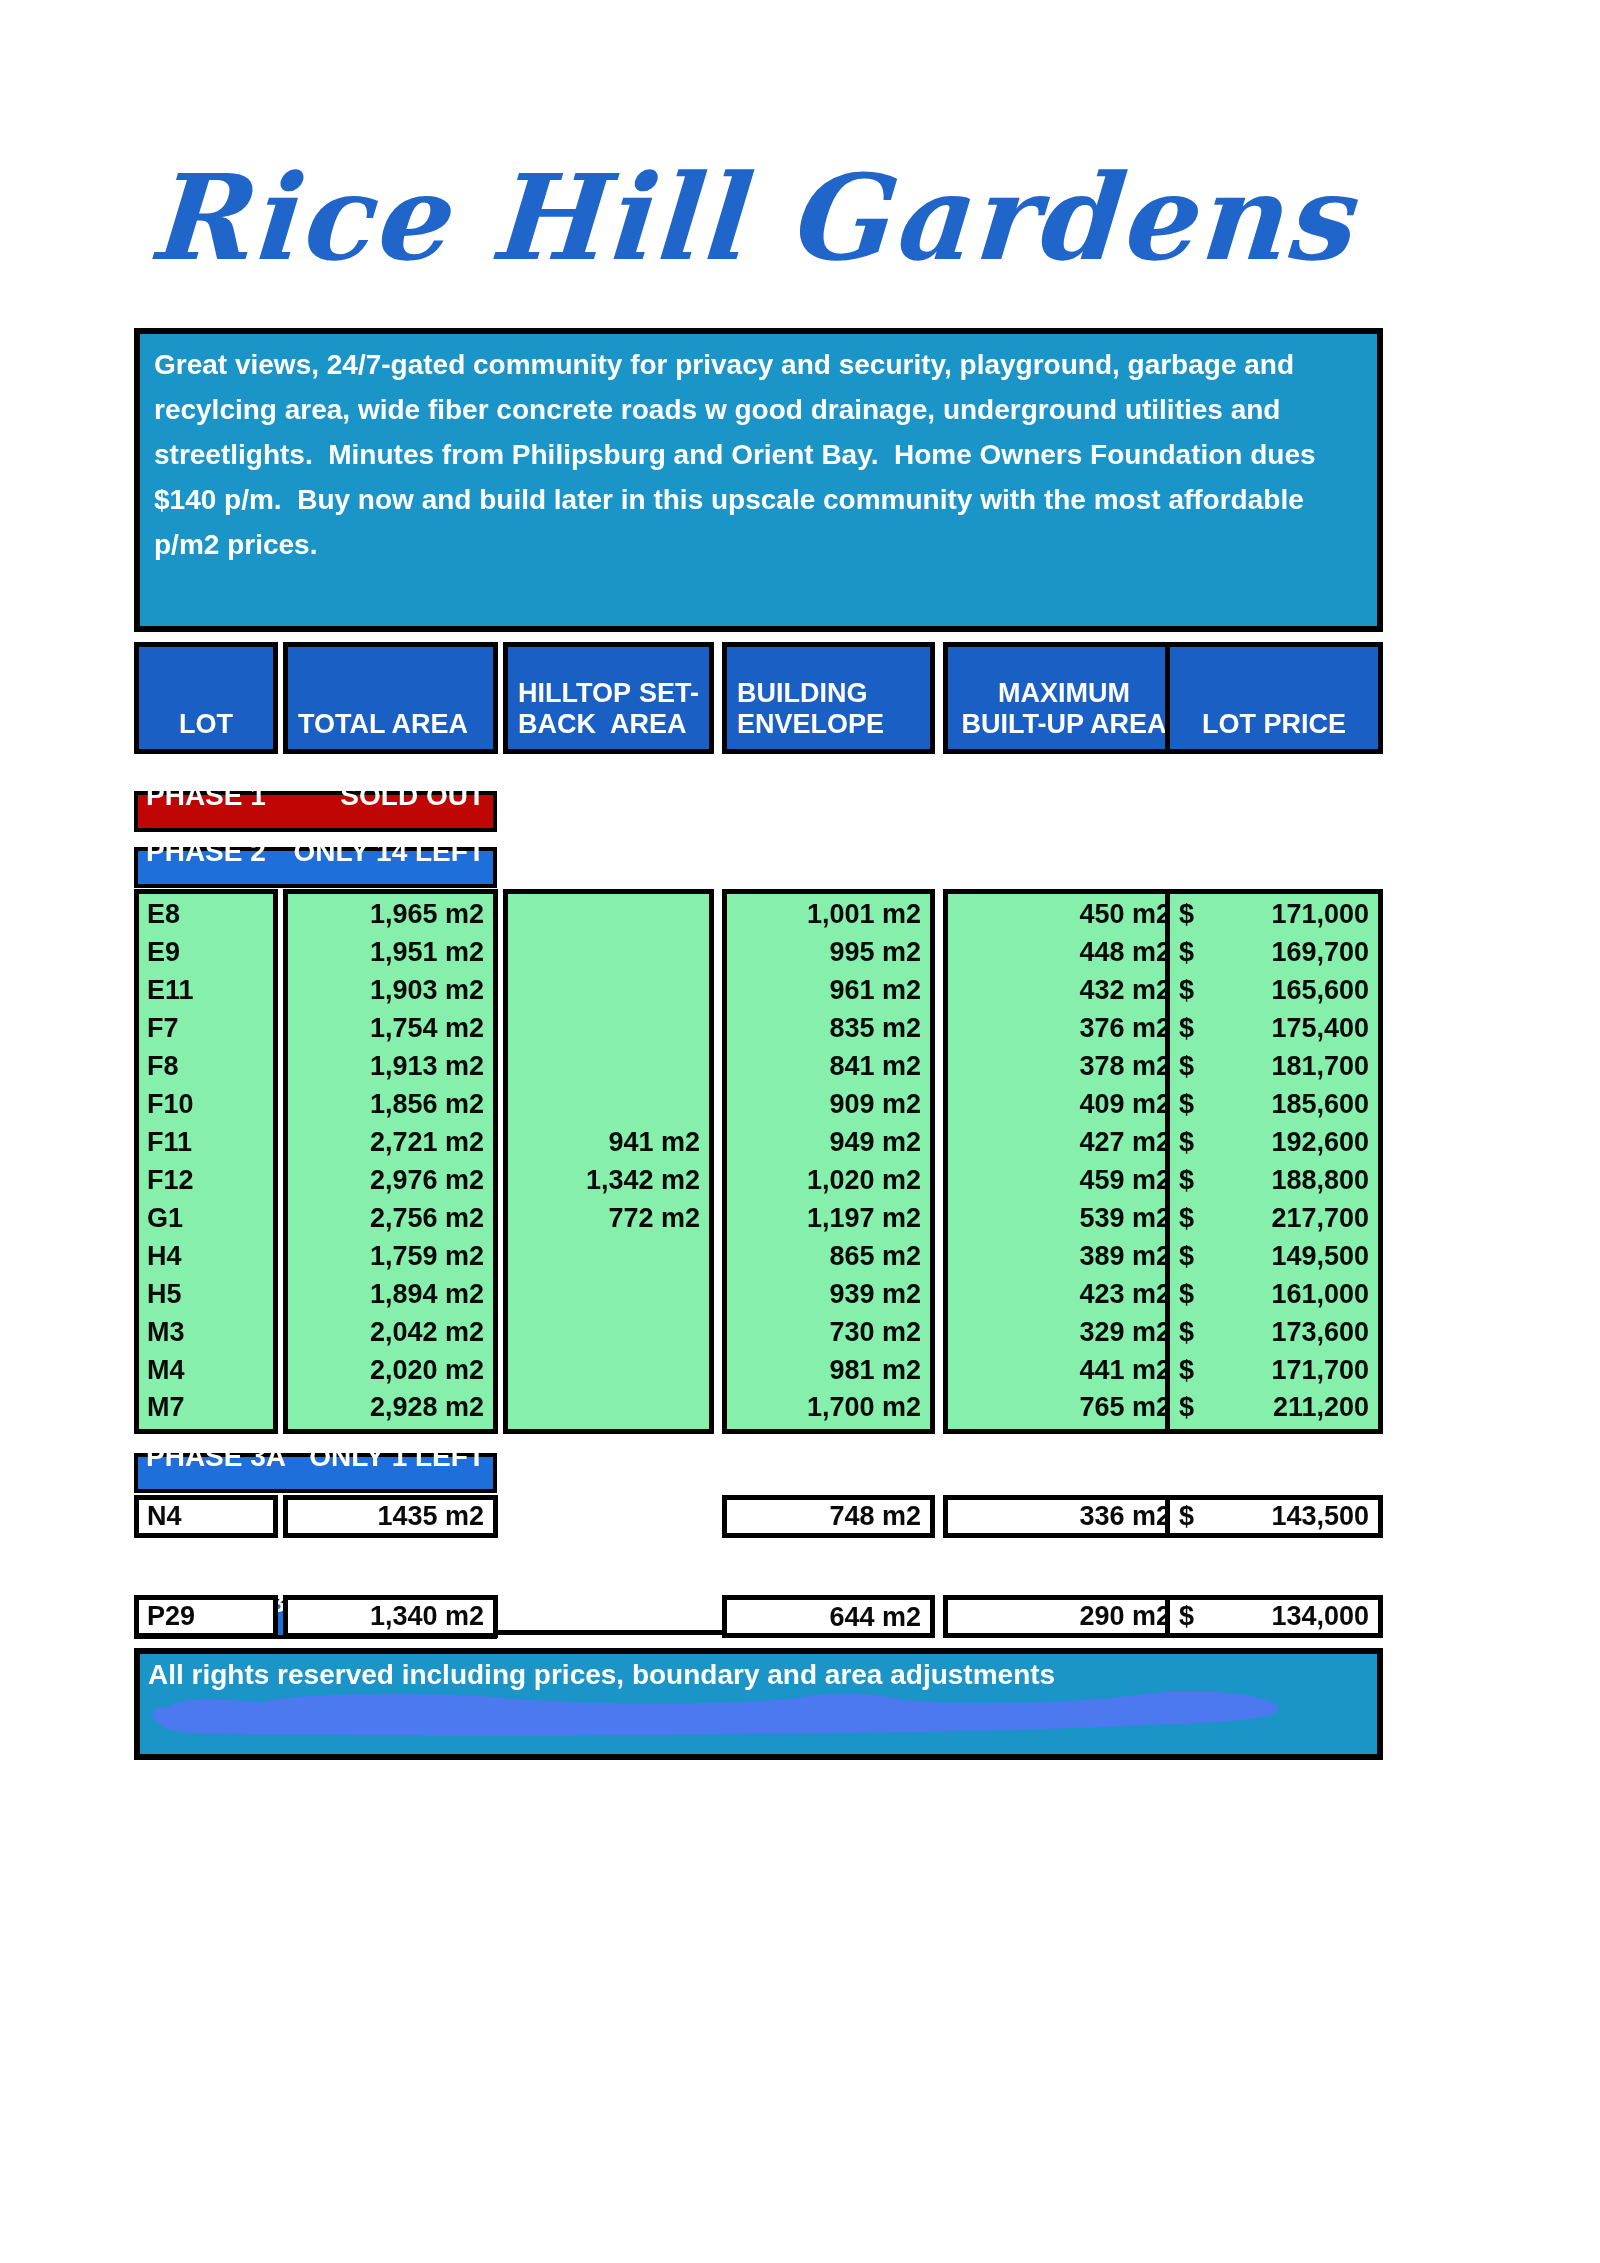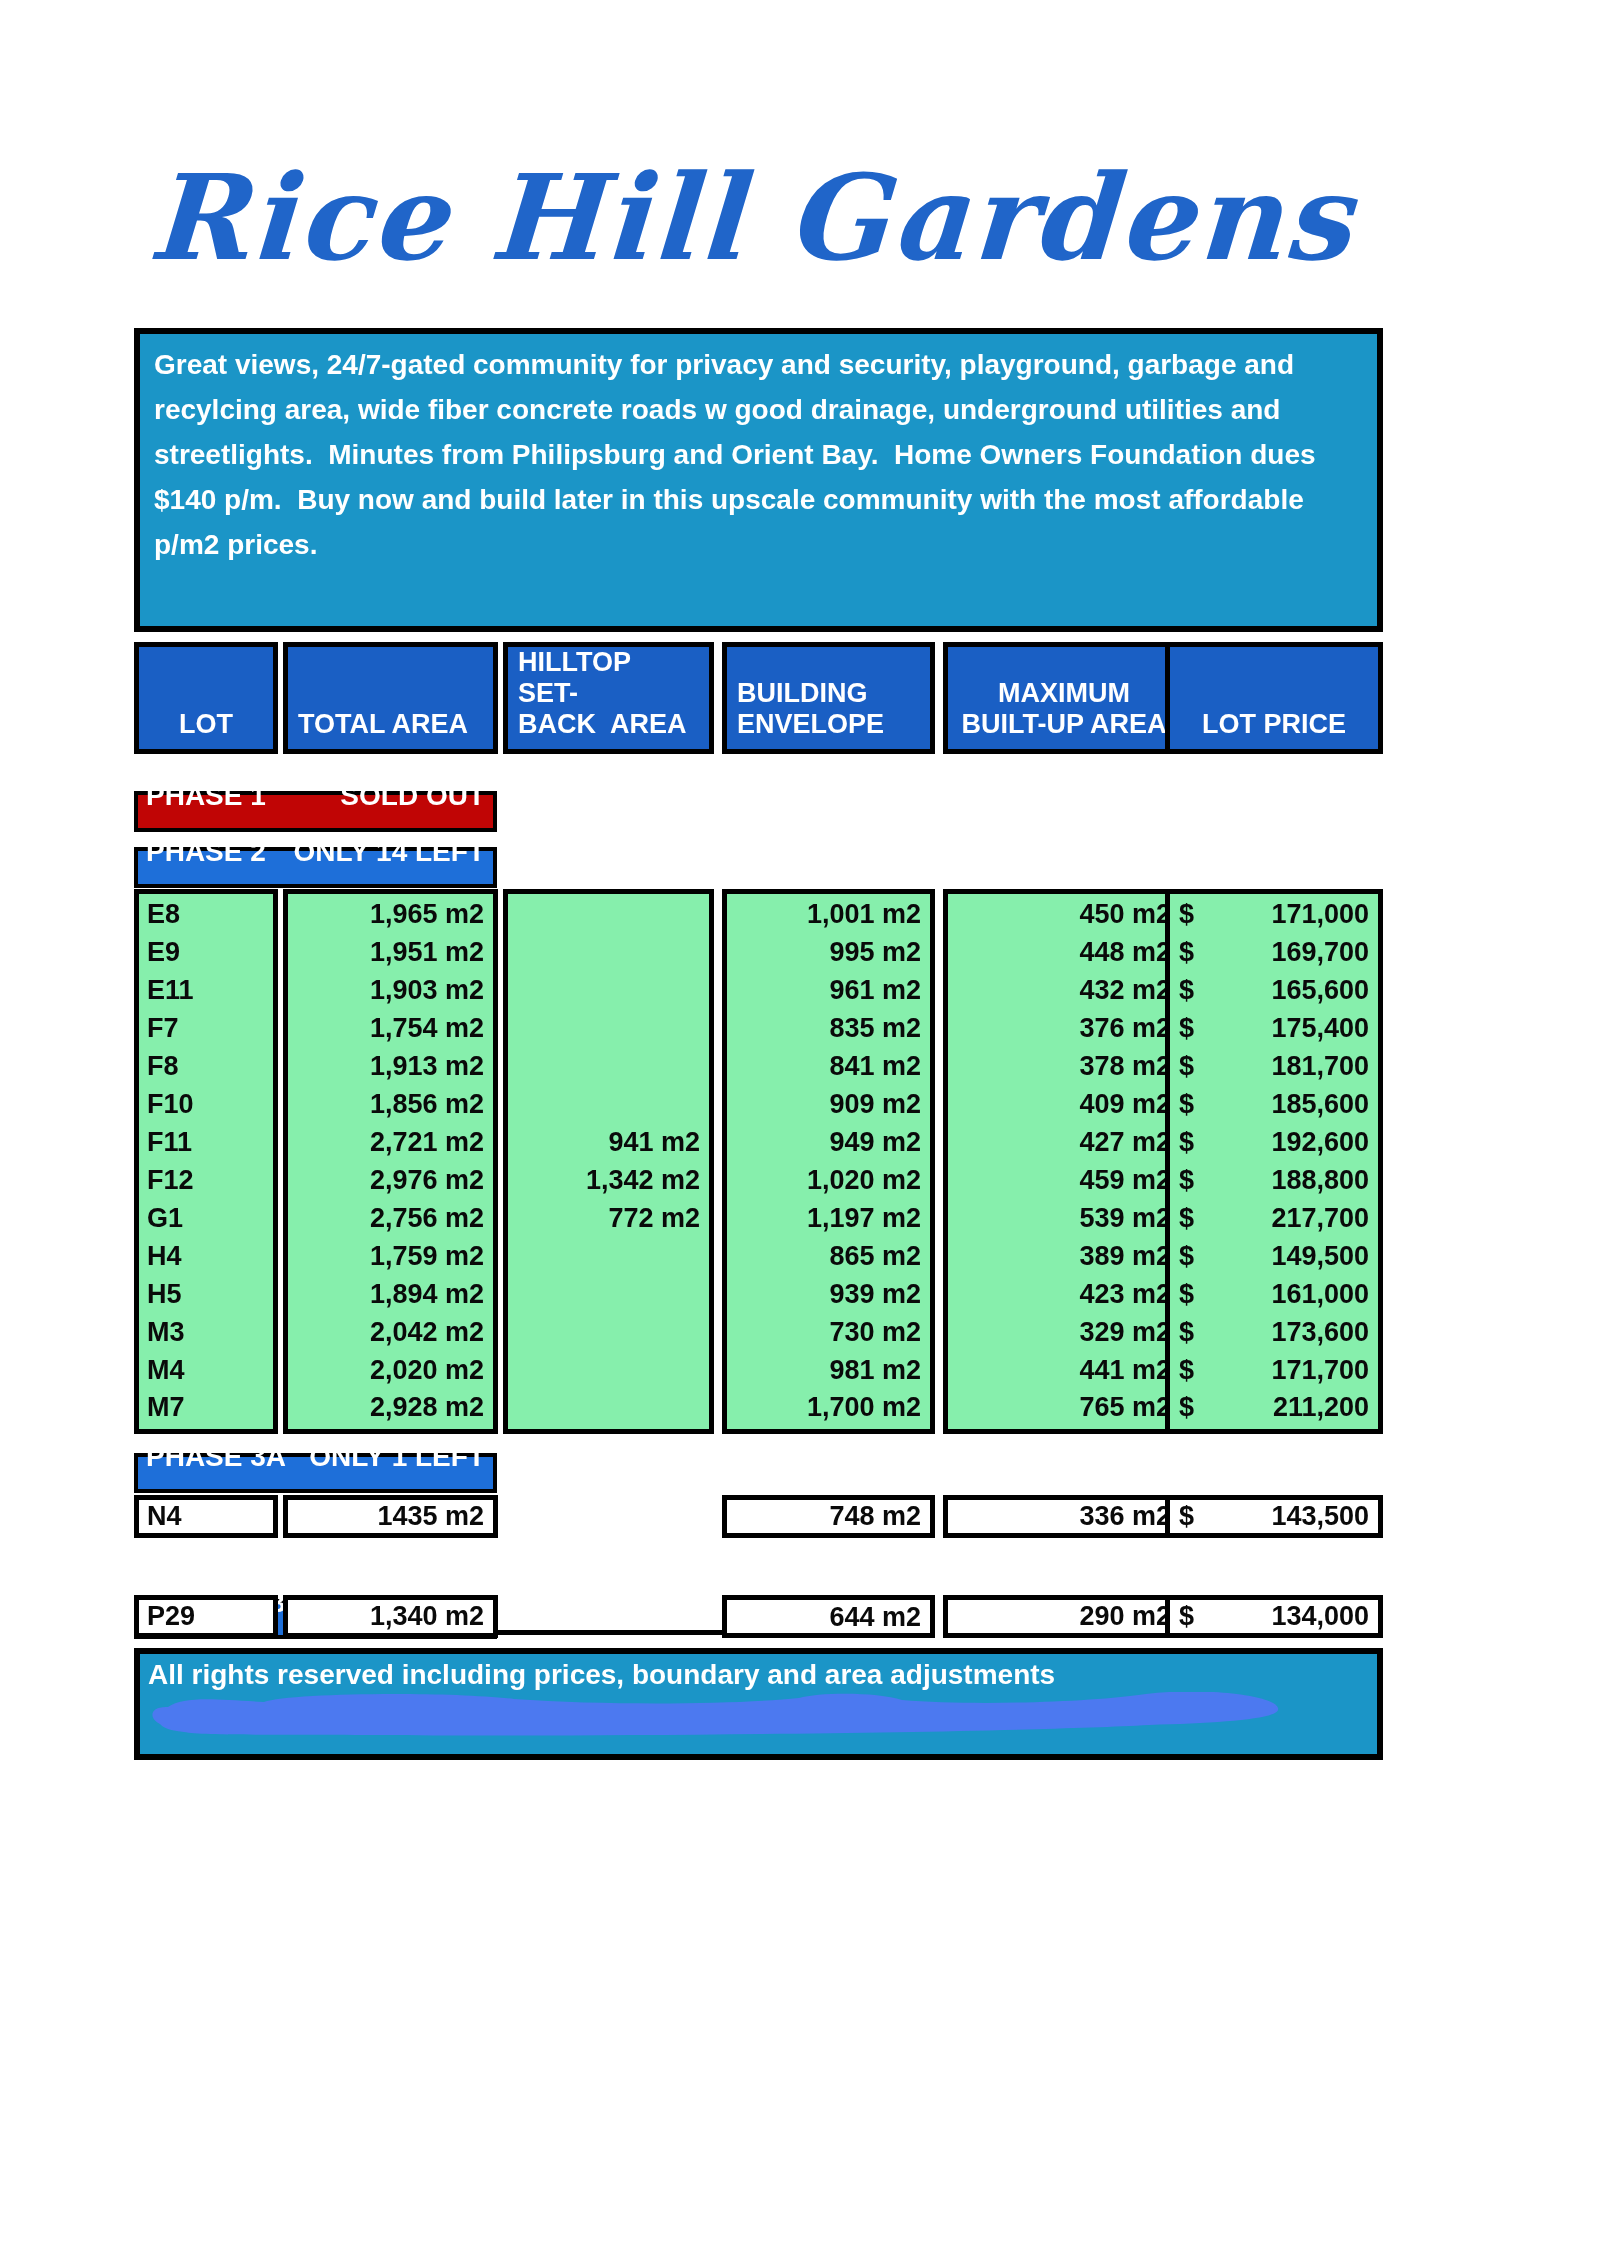"HILLTOP" .h-split { flex-direction: column -> row }
